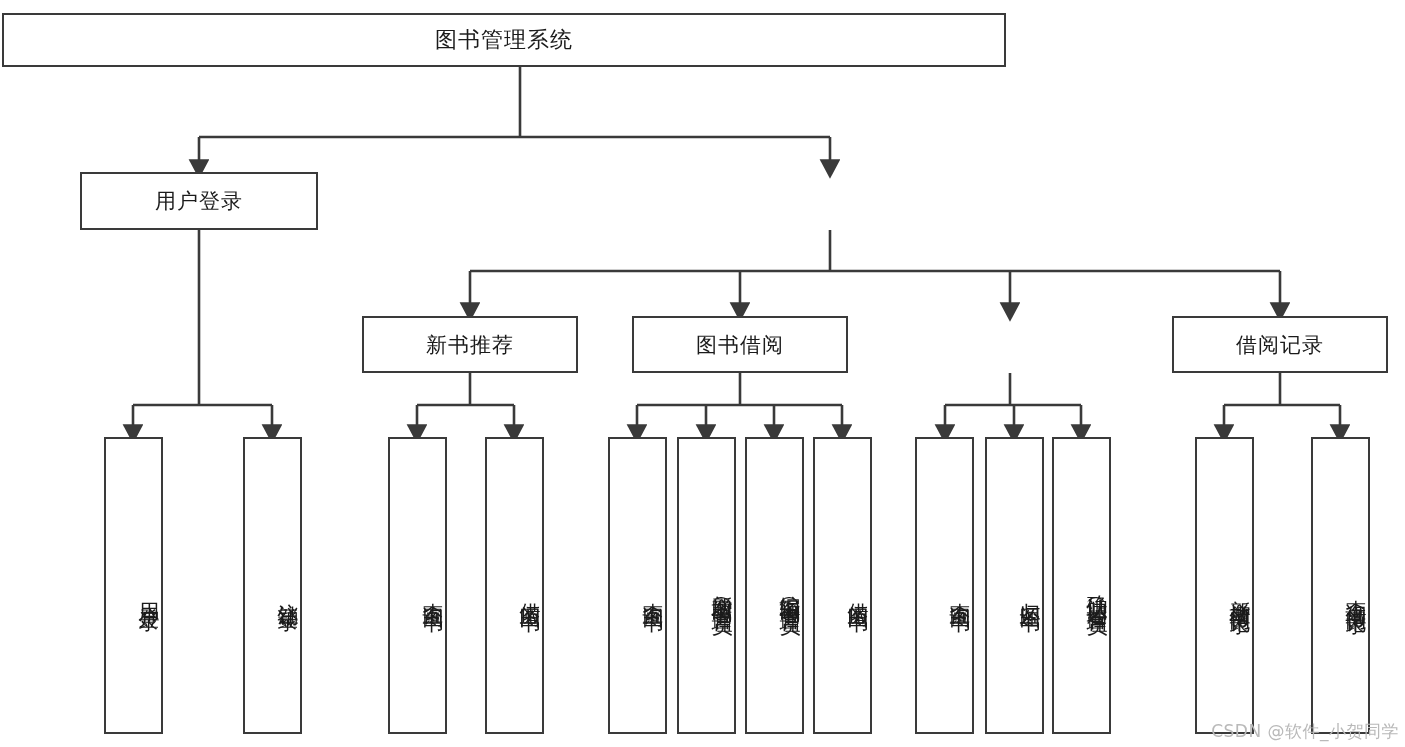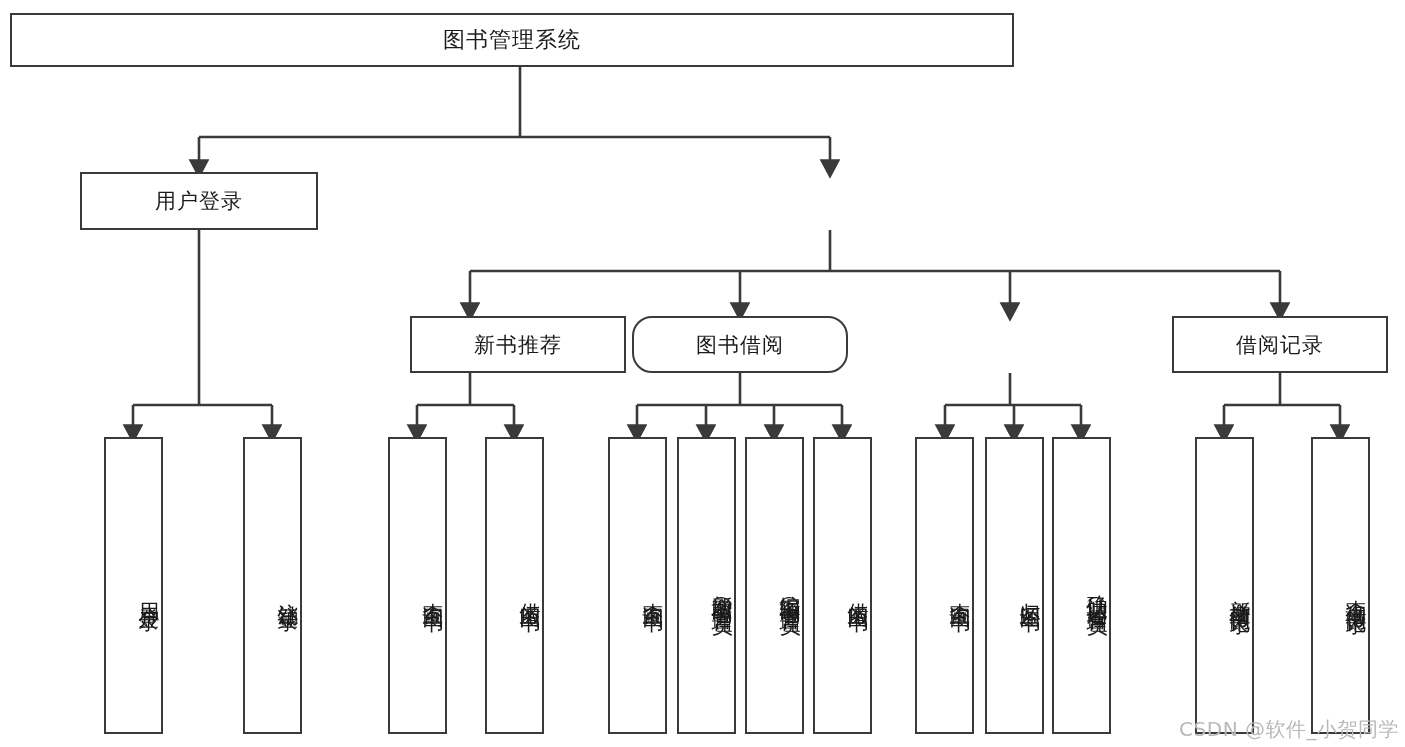"图书管理系统" div.node { left: 10px -> 2px }
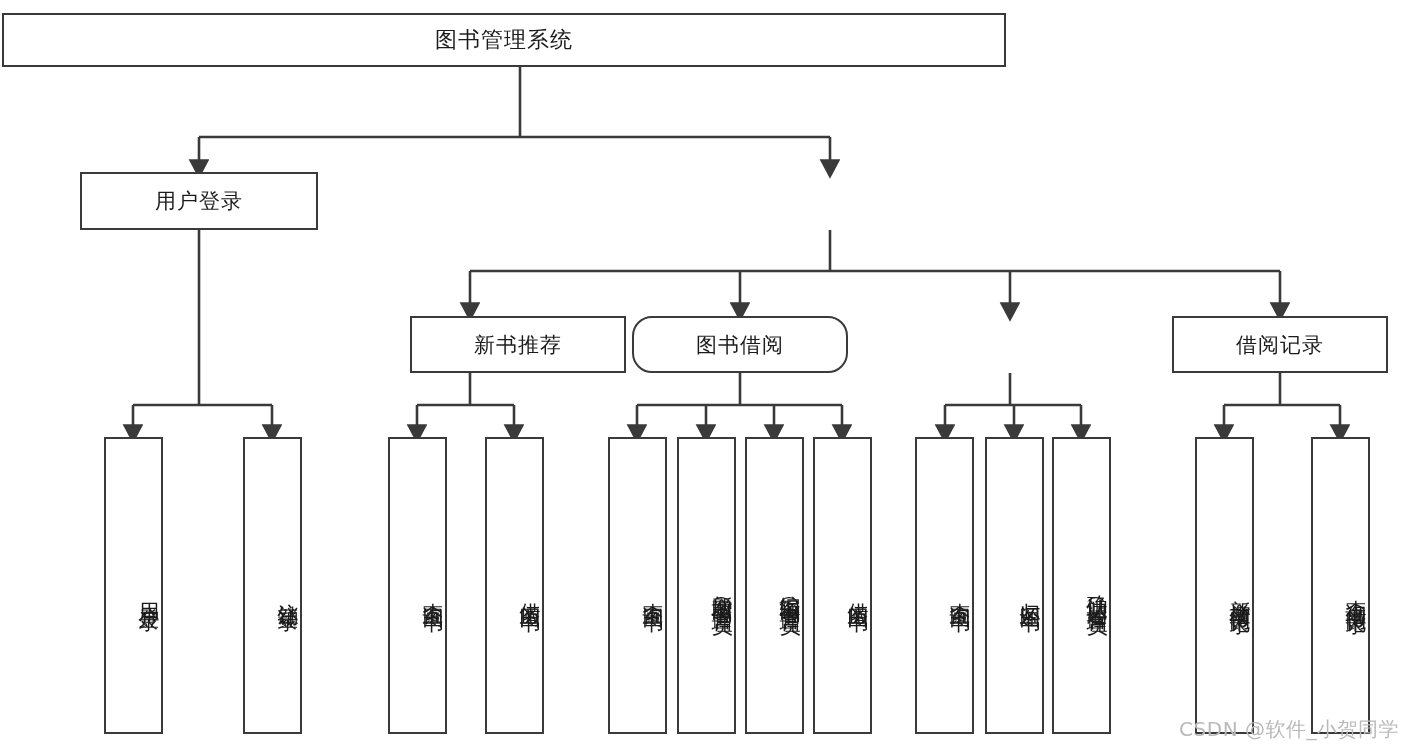"新书推荐" div.node { margin-left: 48px -> none }
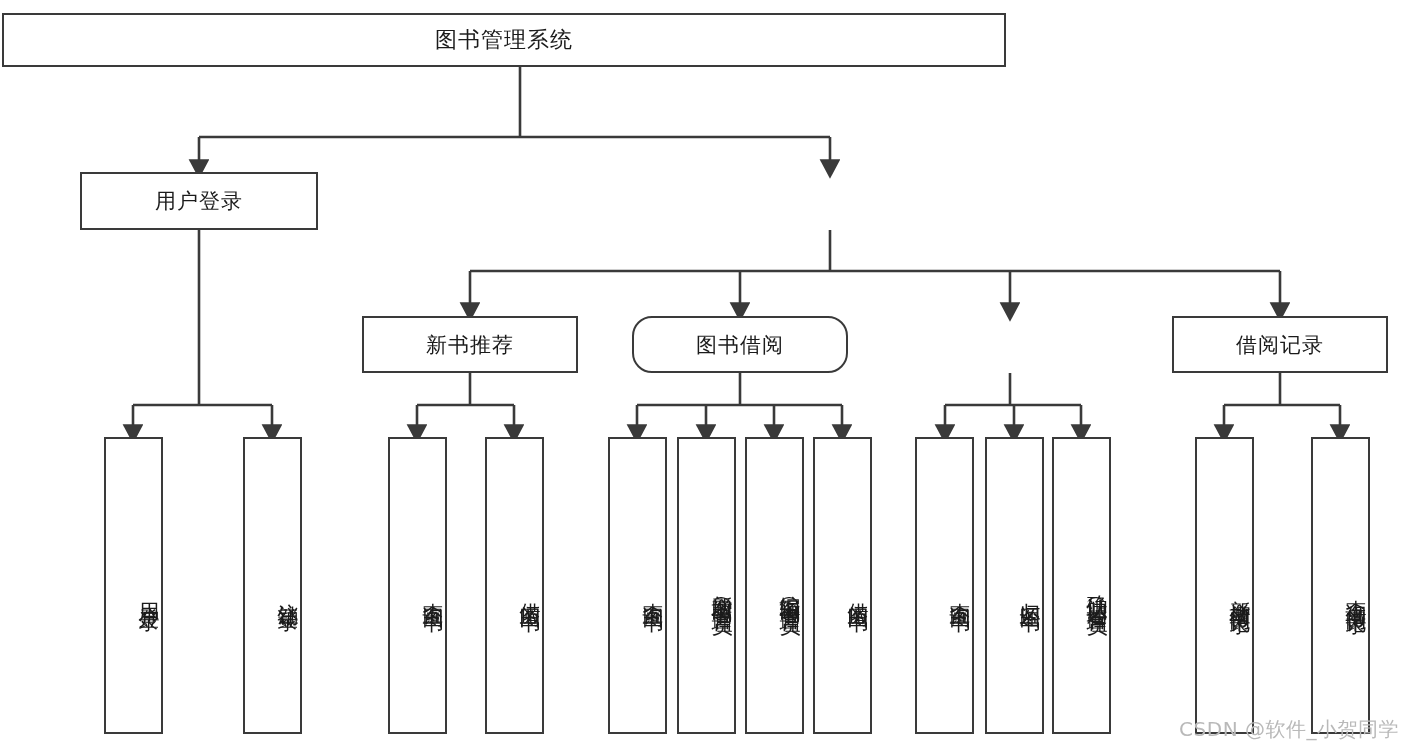"图书借阅" div.node { border-radius: 20px -> none }
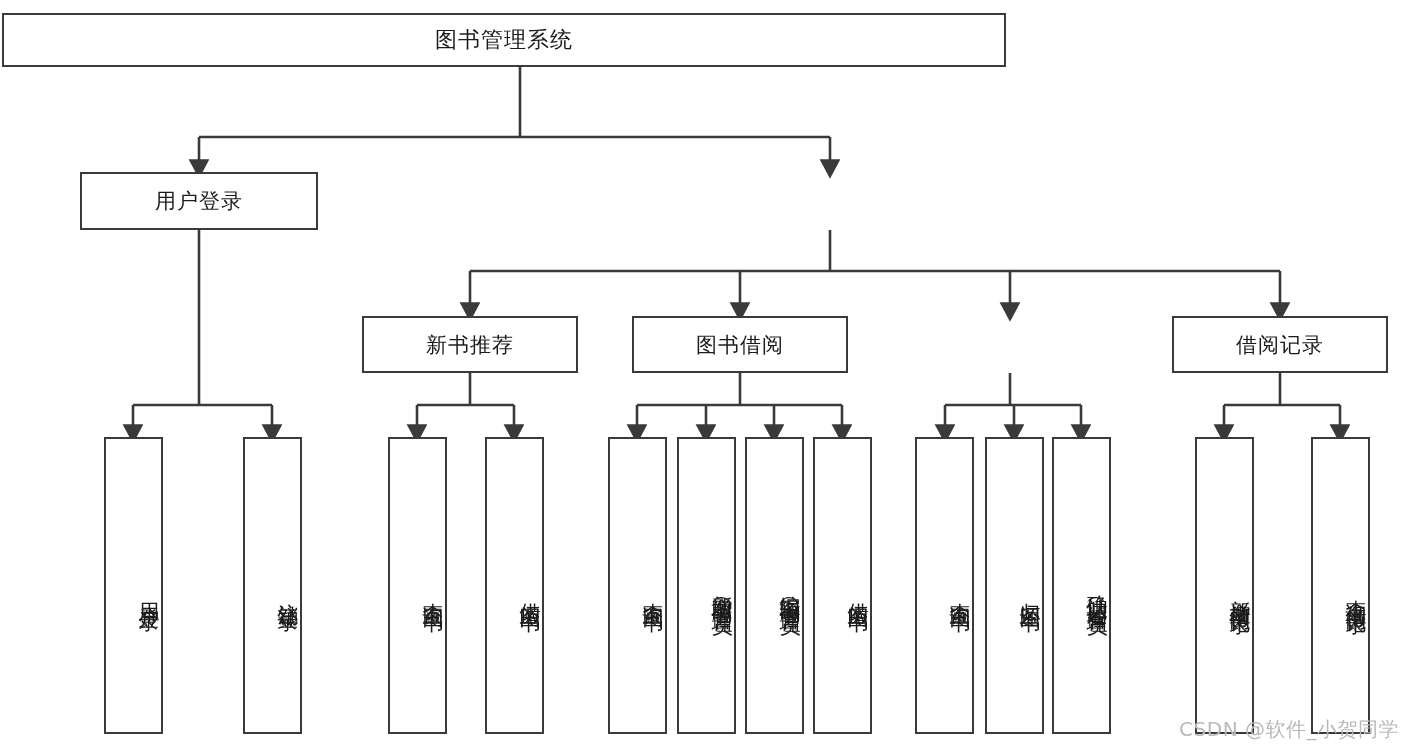"CSDN @软件_小贺同学" .watermark { font-size: 20px -> 17px }
